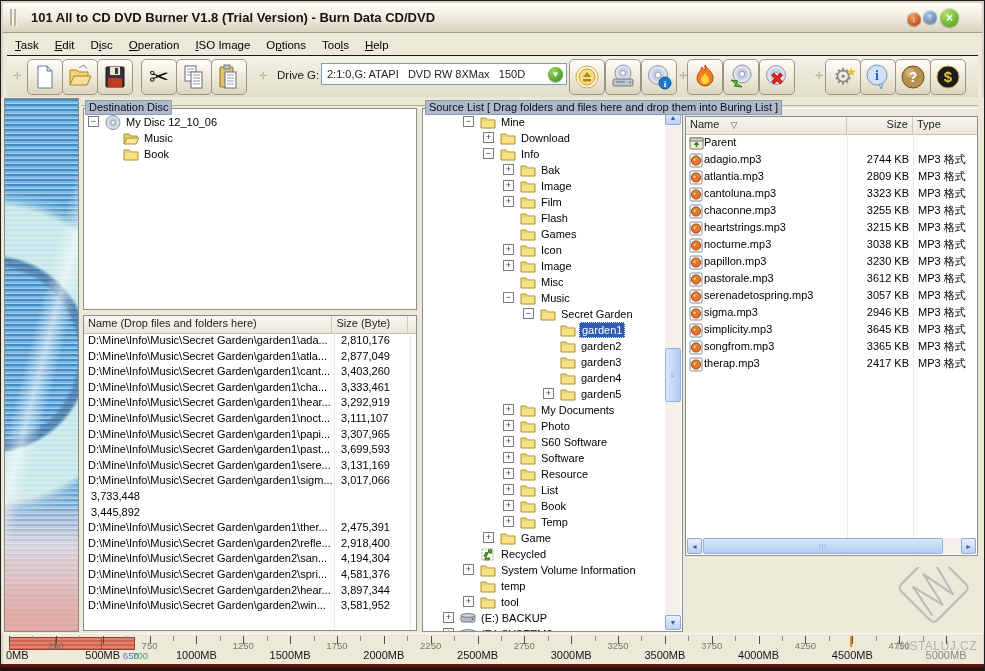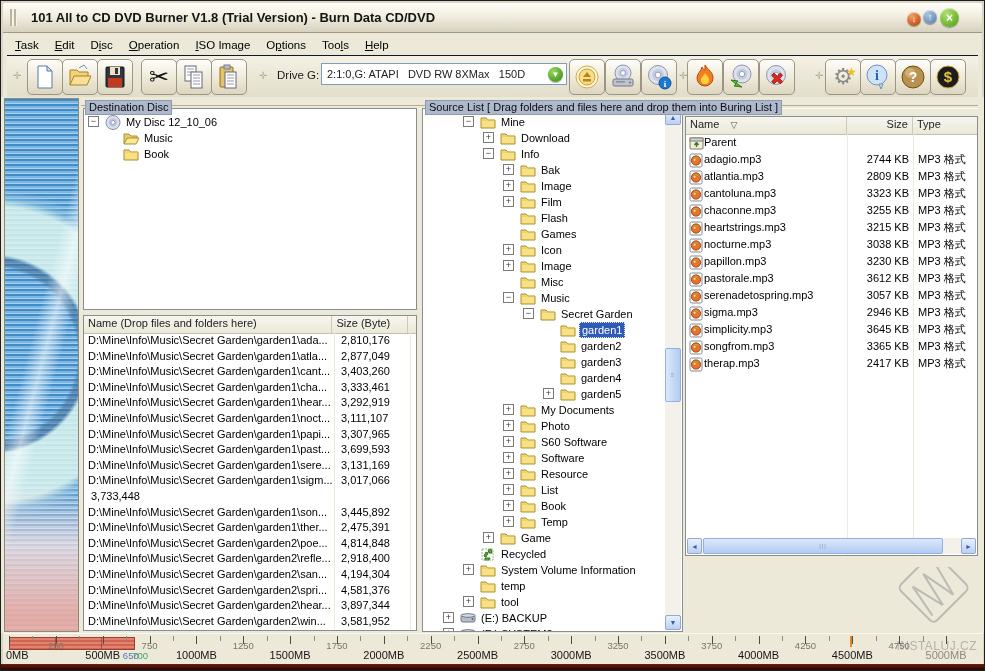"D:\Mine\Info\Music\Secret Garden\garden1\son..." div.bl-name { html: <div>D:\Mine\Info\Music\Secret Garden\garden1\son...</div> -> none }
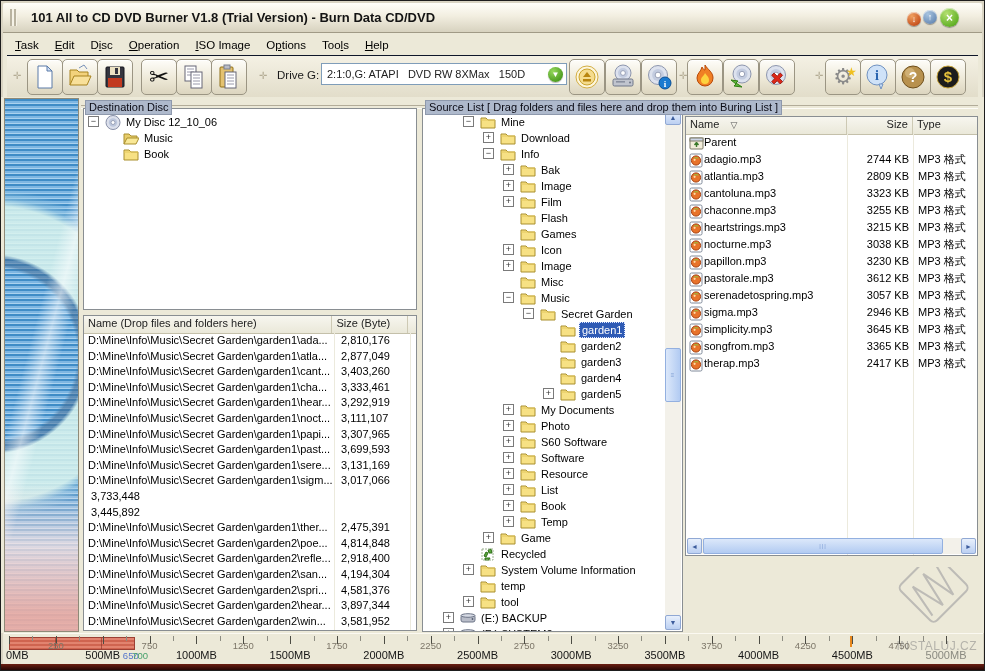"D:\Mine\Info\Music\Secret Garden\garden2\poe..." div.lrow { html: <div> <div>D:\Mine\Info\Music\Secret Garden\garden2\poe...</div> <div>4,814,848</div> </div> -> none }
